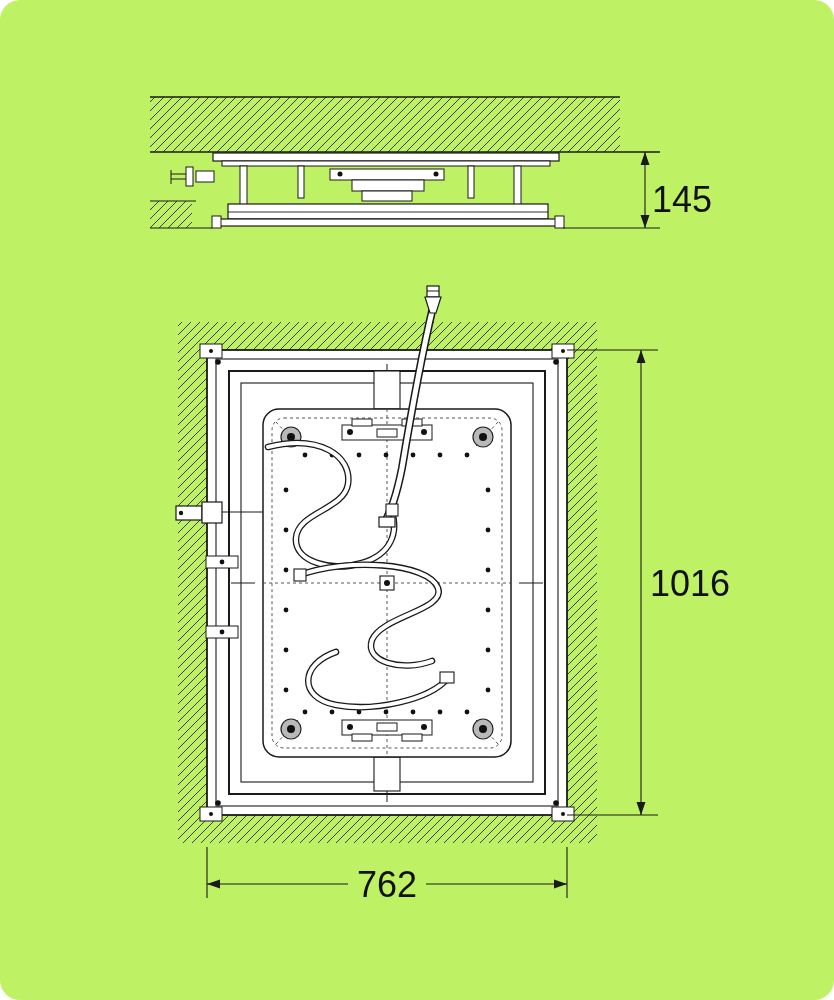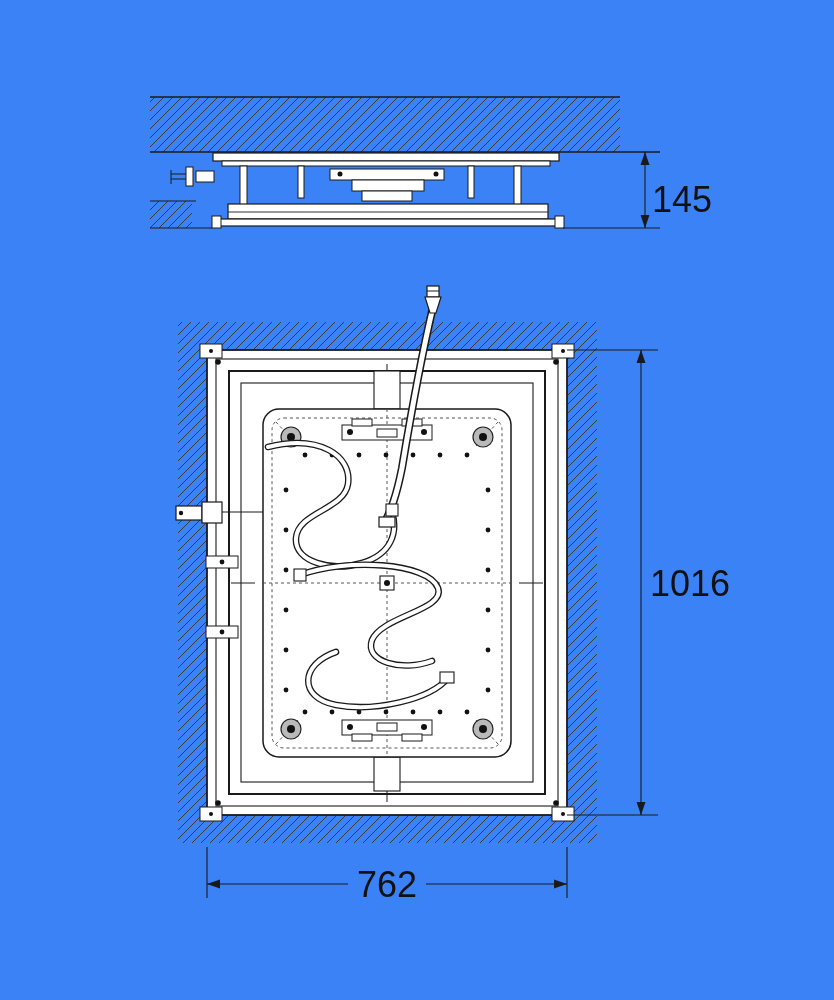"145" .canvas { background: #3b82f6 -> #bef264; border-radius: none -> 20px }
